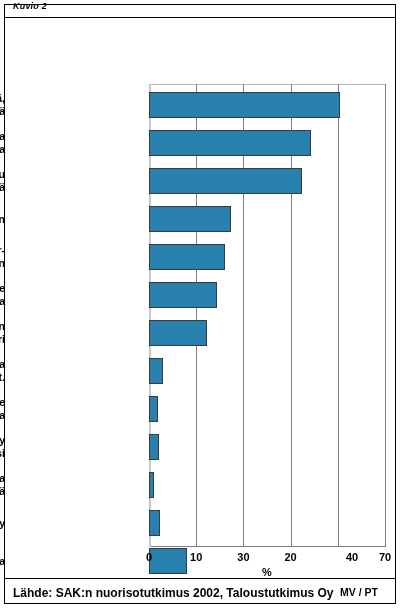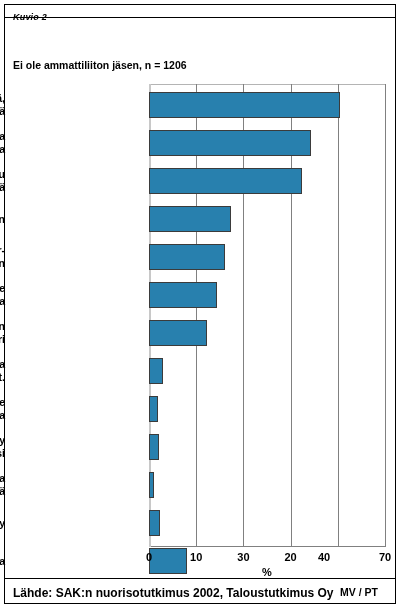"Kuvio 2" .kuvio { top: 12px -> 1px }
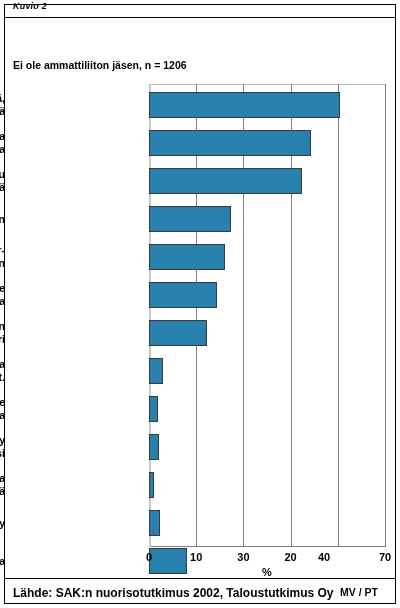"Ei ole ammattiliiton jäsen, n" div.subtitle-2 { html: <div>Ei ole ammattiliiton jäsen, n = 1206</div> -> none }
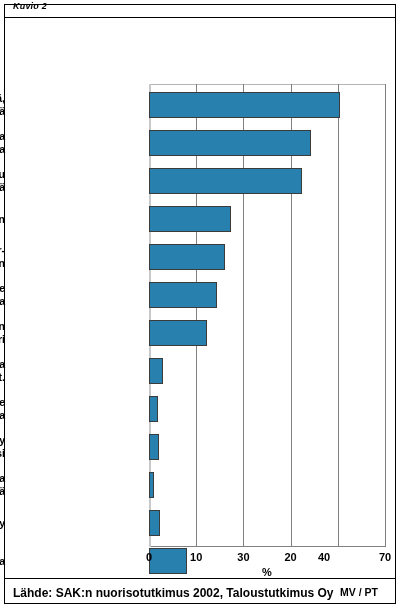"40" div.tick-label { left: 324px -> 352px }
